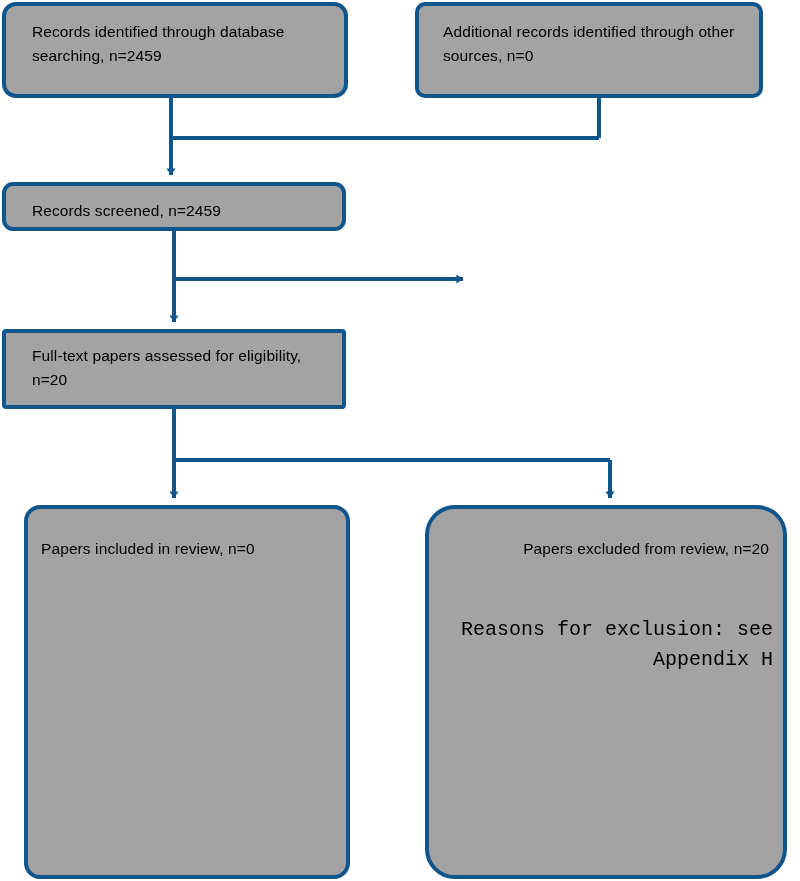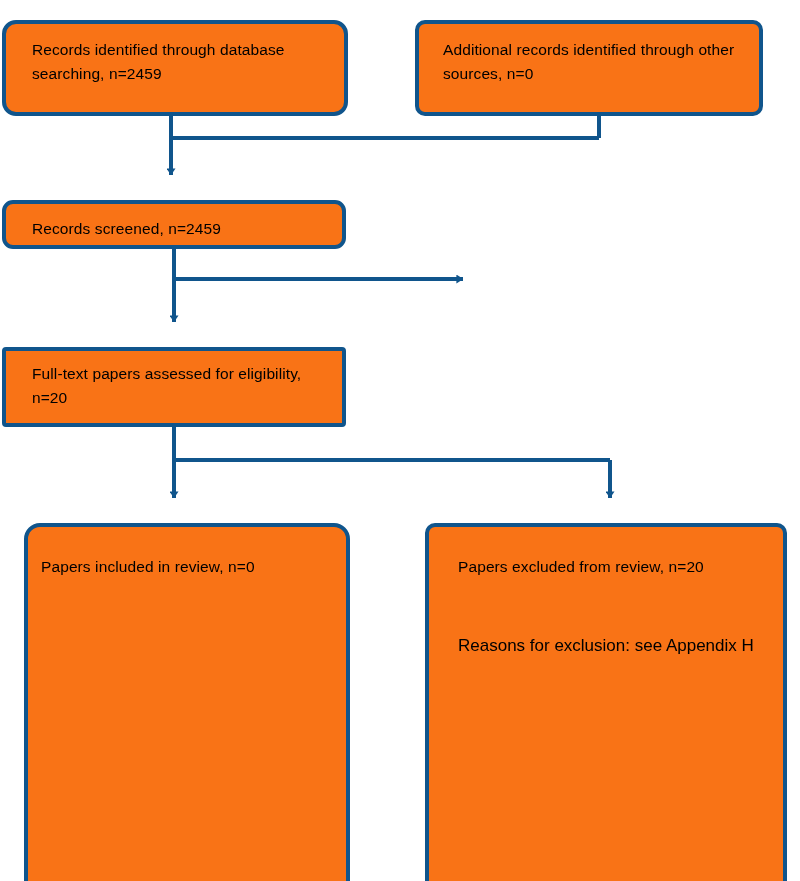"Records identified through database" .flow-box { background: #f97316 -> #a3a3a3; margin-top: 18px -> none }
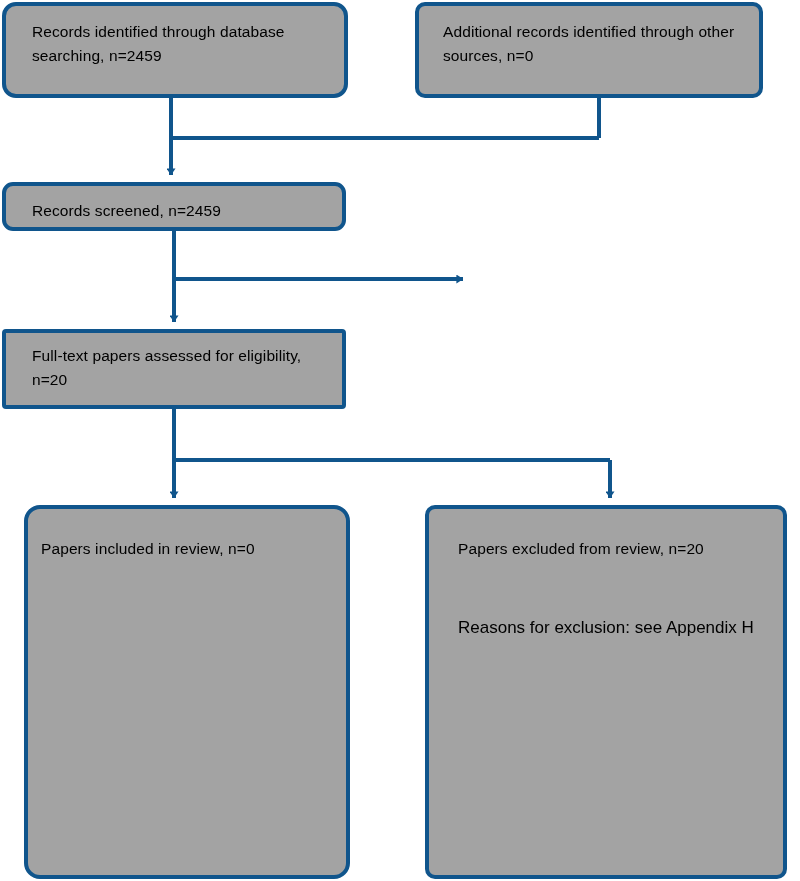"Papers excluded from review, n=20" #box-excluded-review { border-radius: 10px -> 30px; text-align: none -> right }
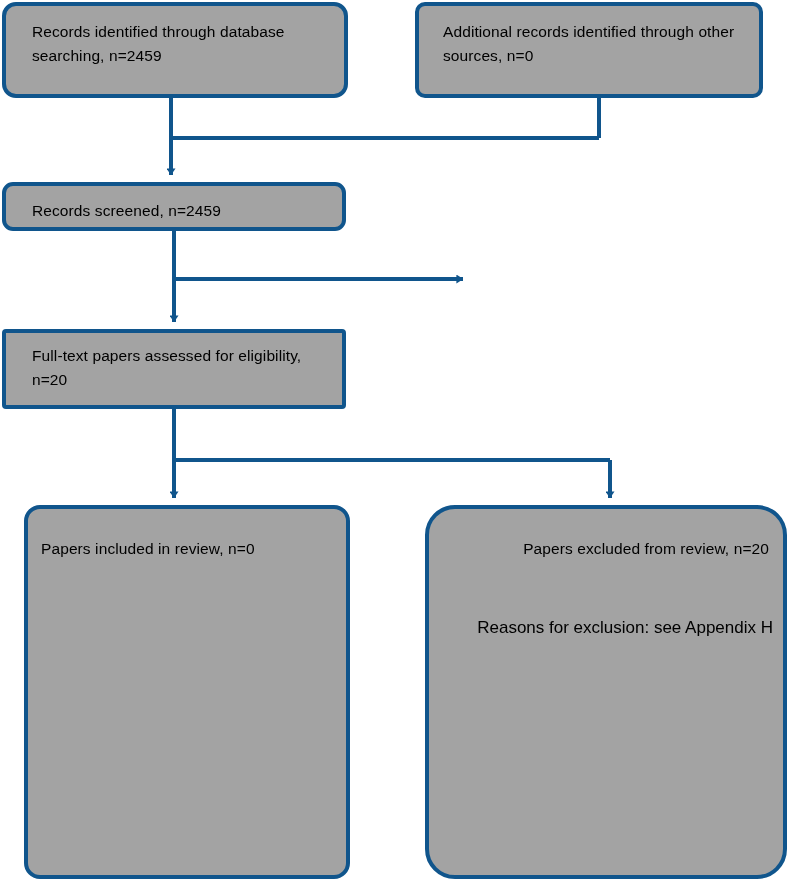"Reasons for exclusion: see Appendix" #box-excluded-review .box-text-secondary { font-family: none -> Liberation Mono, monospace; font-size: 17px -> 20px }
